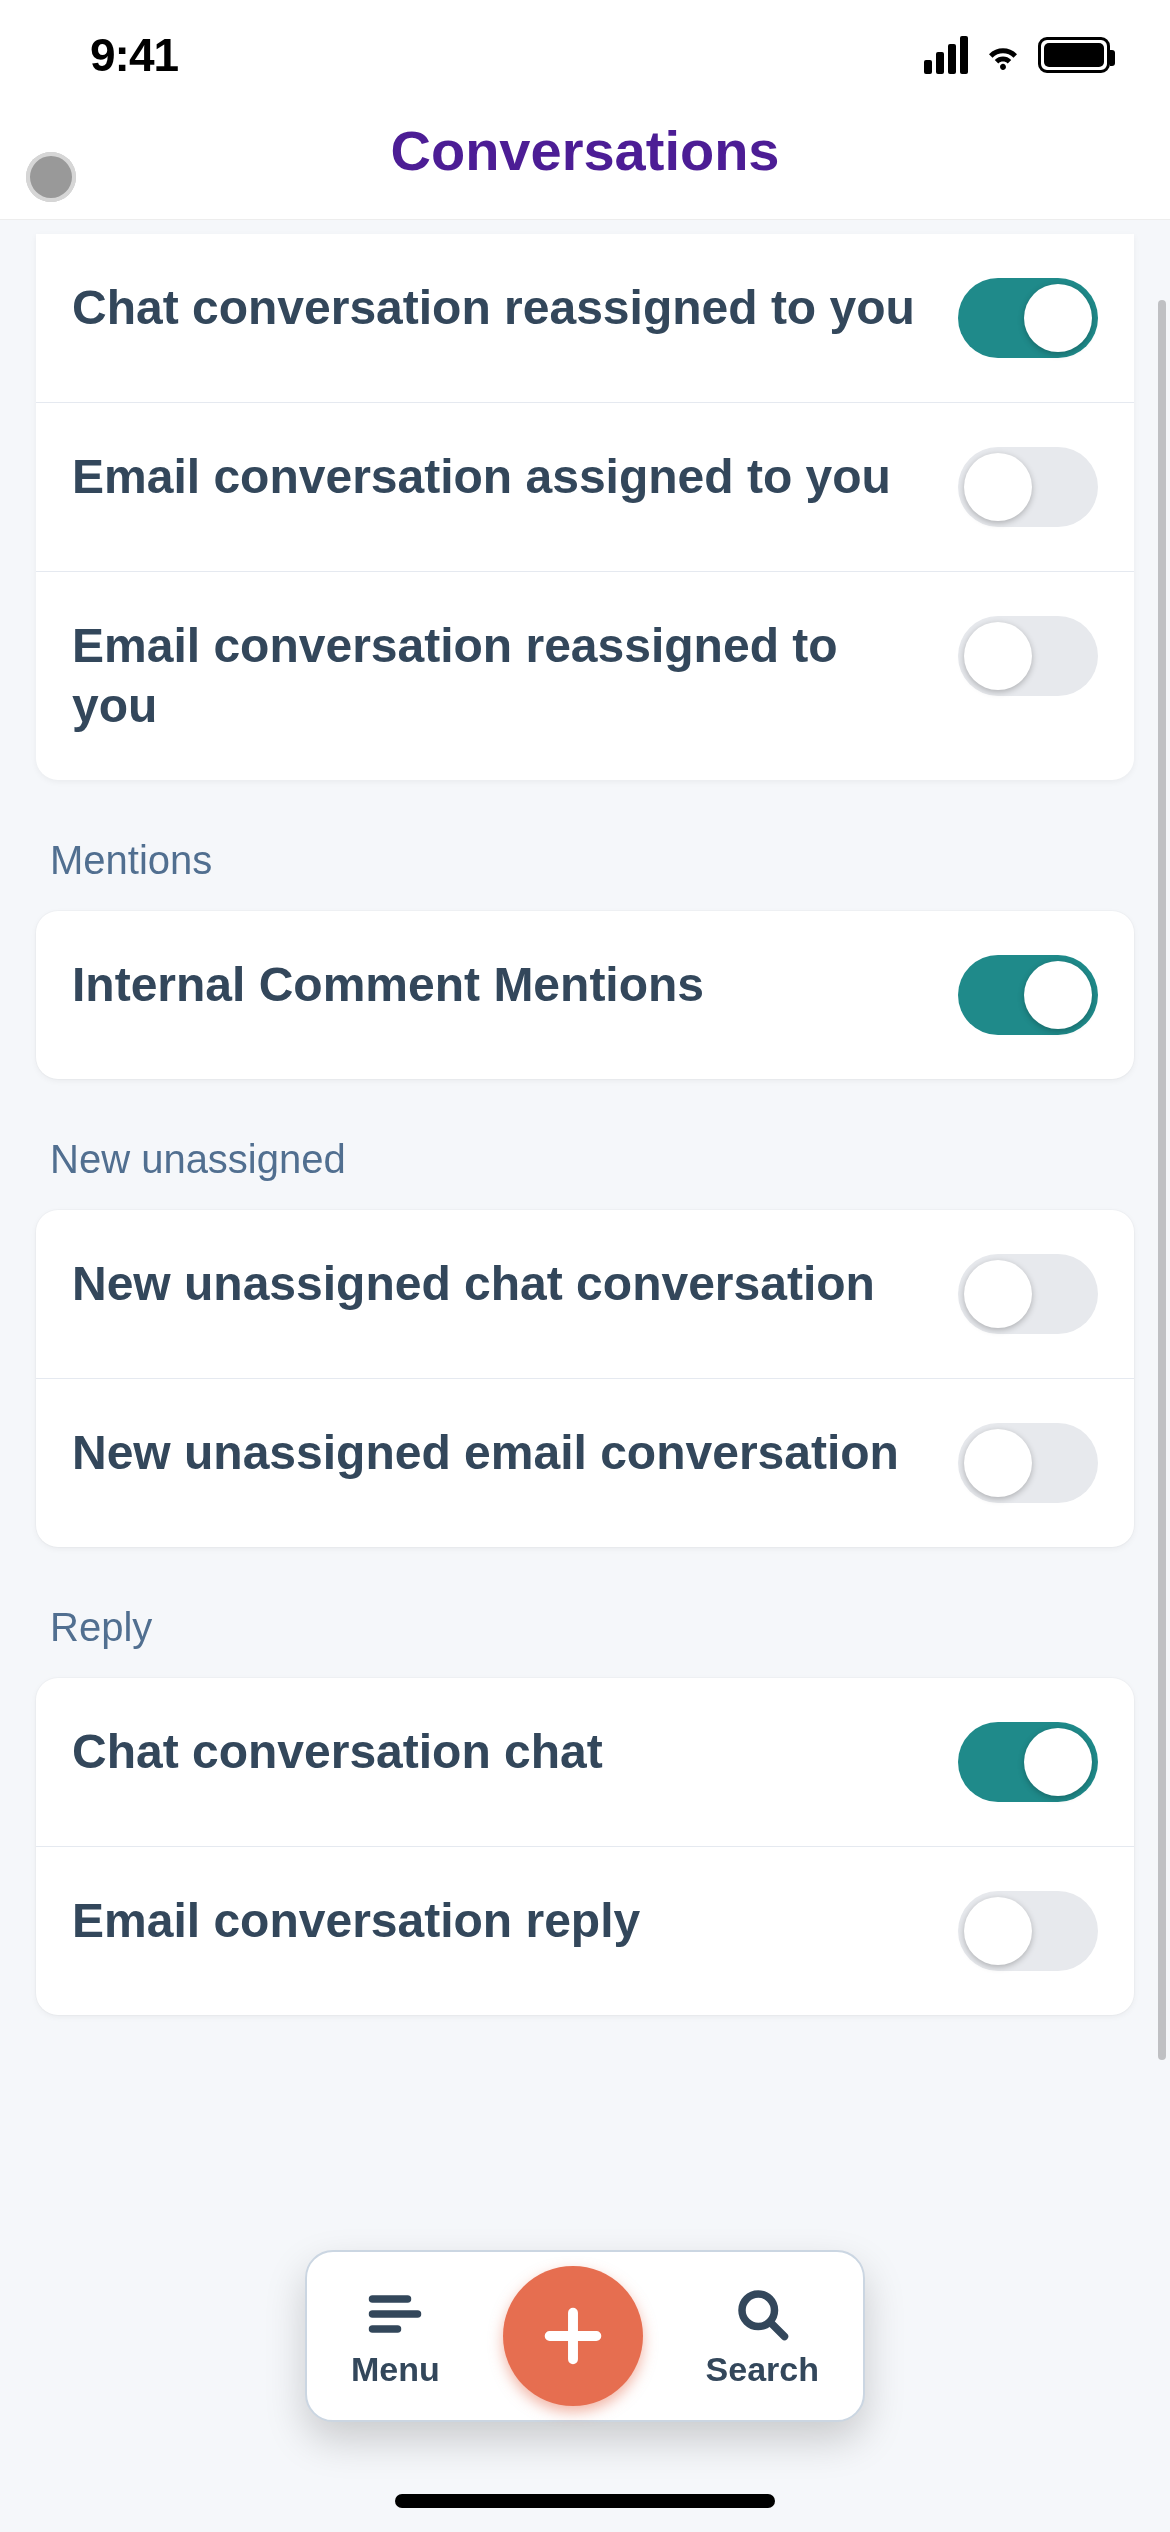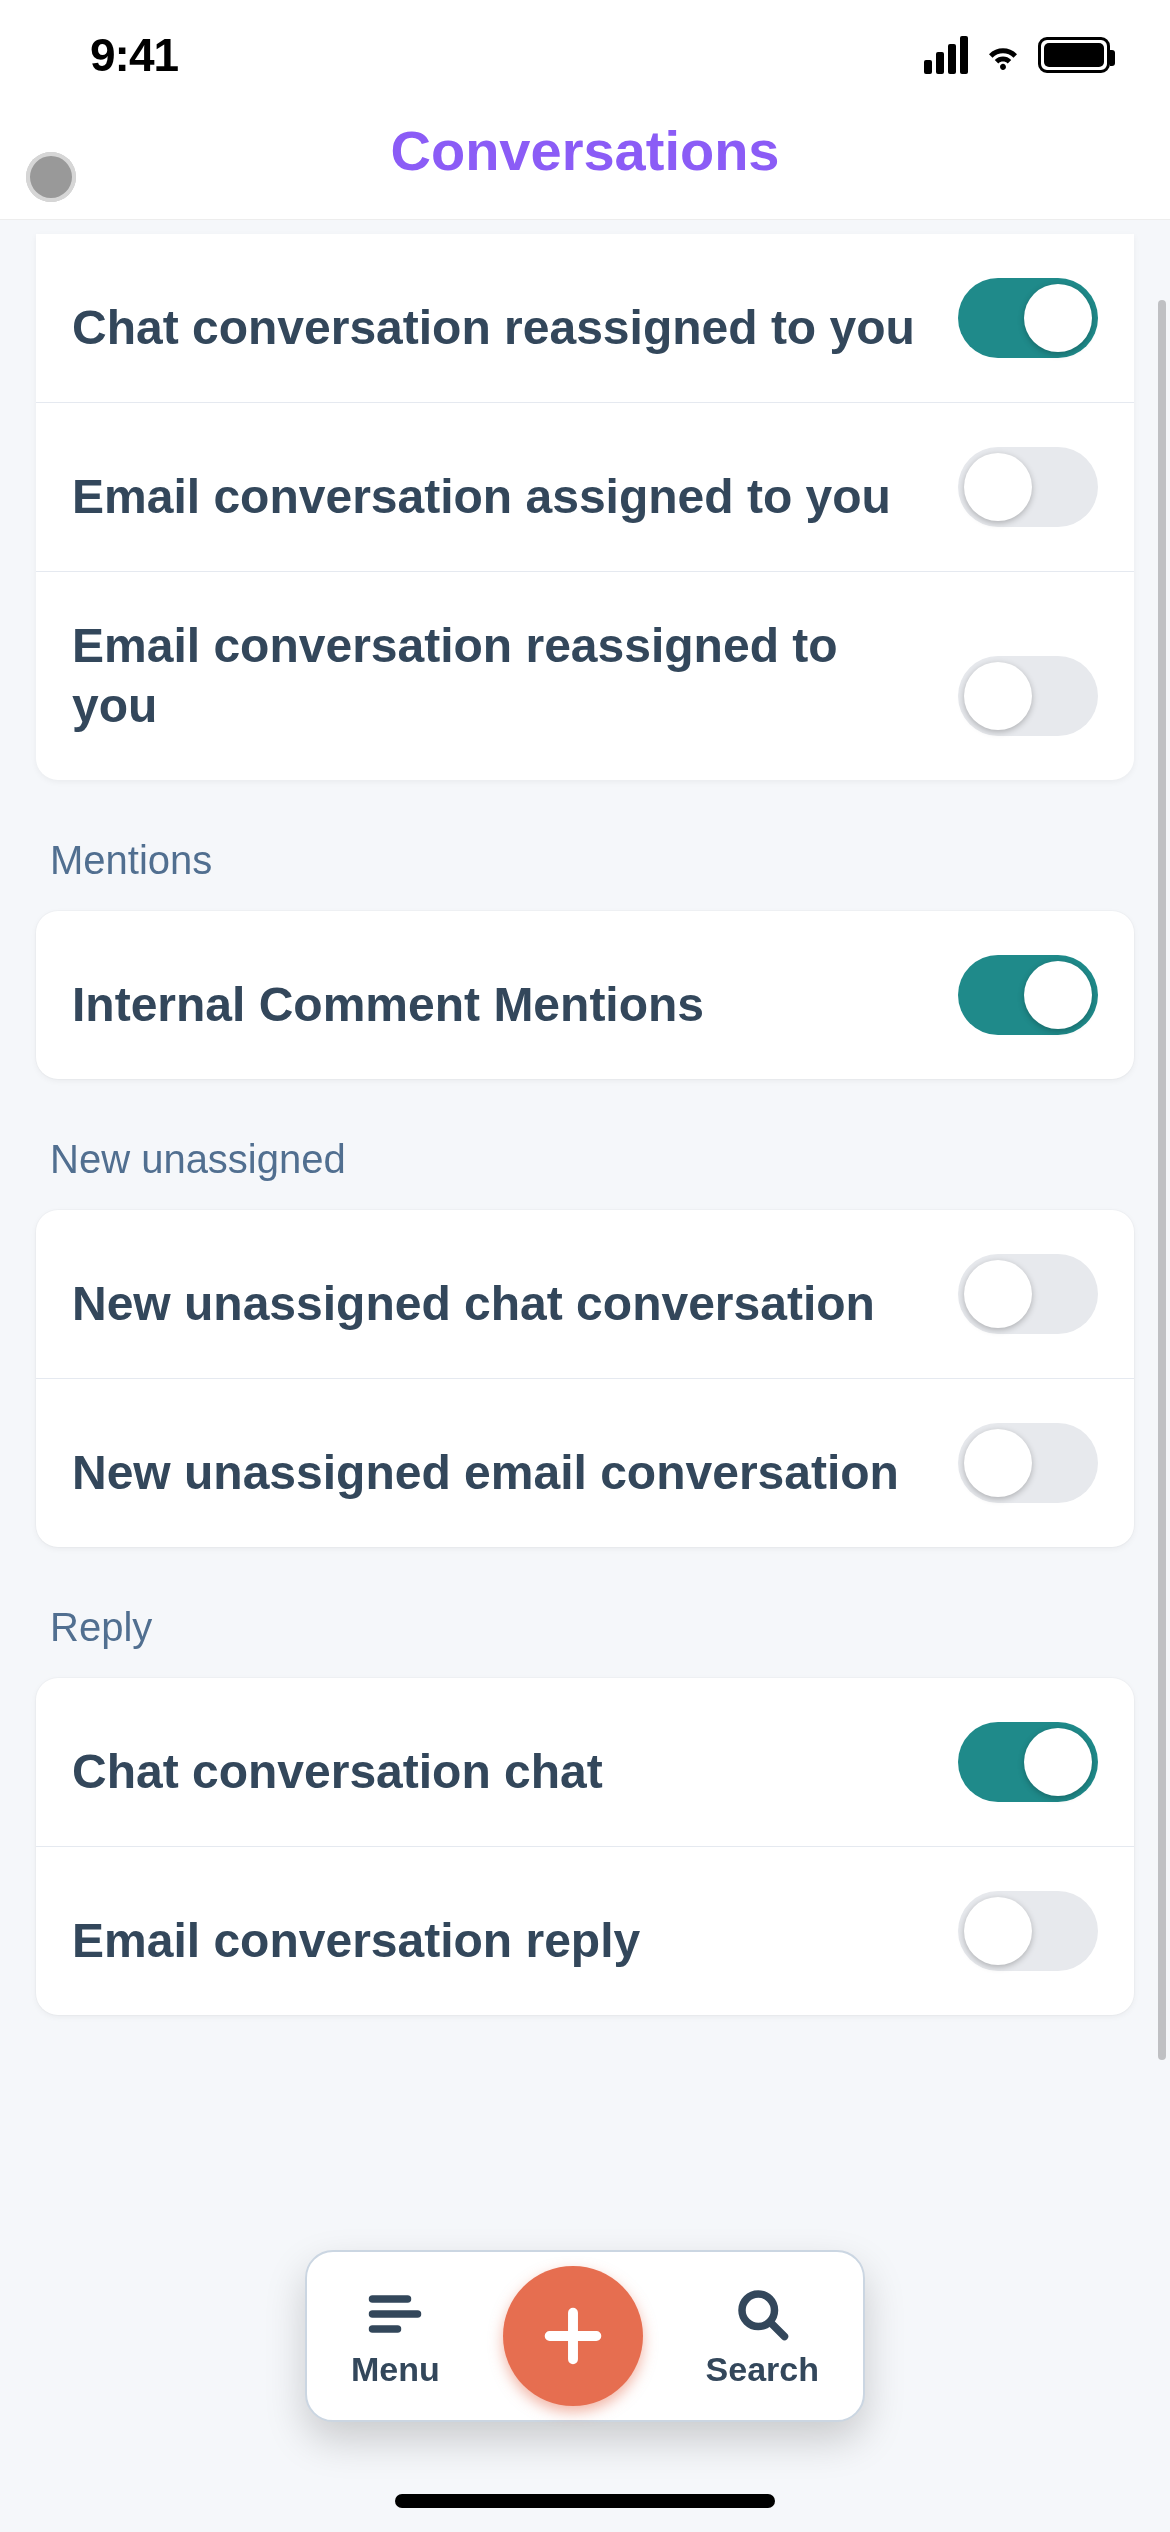"Conversations" .nav-title { color: #8b5cf6 -> #4c1d95 }
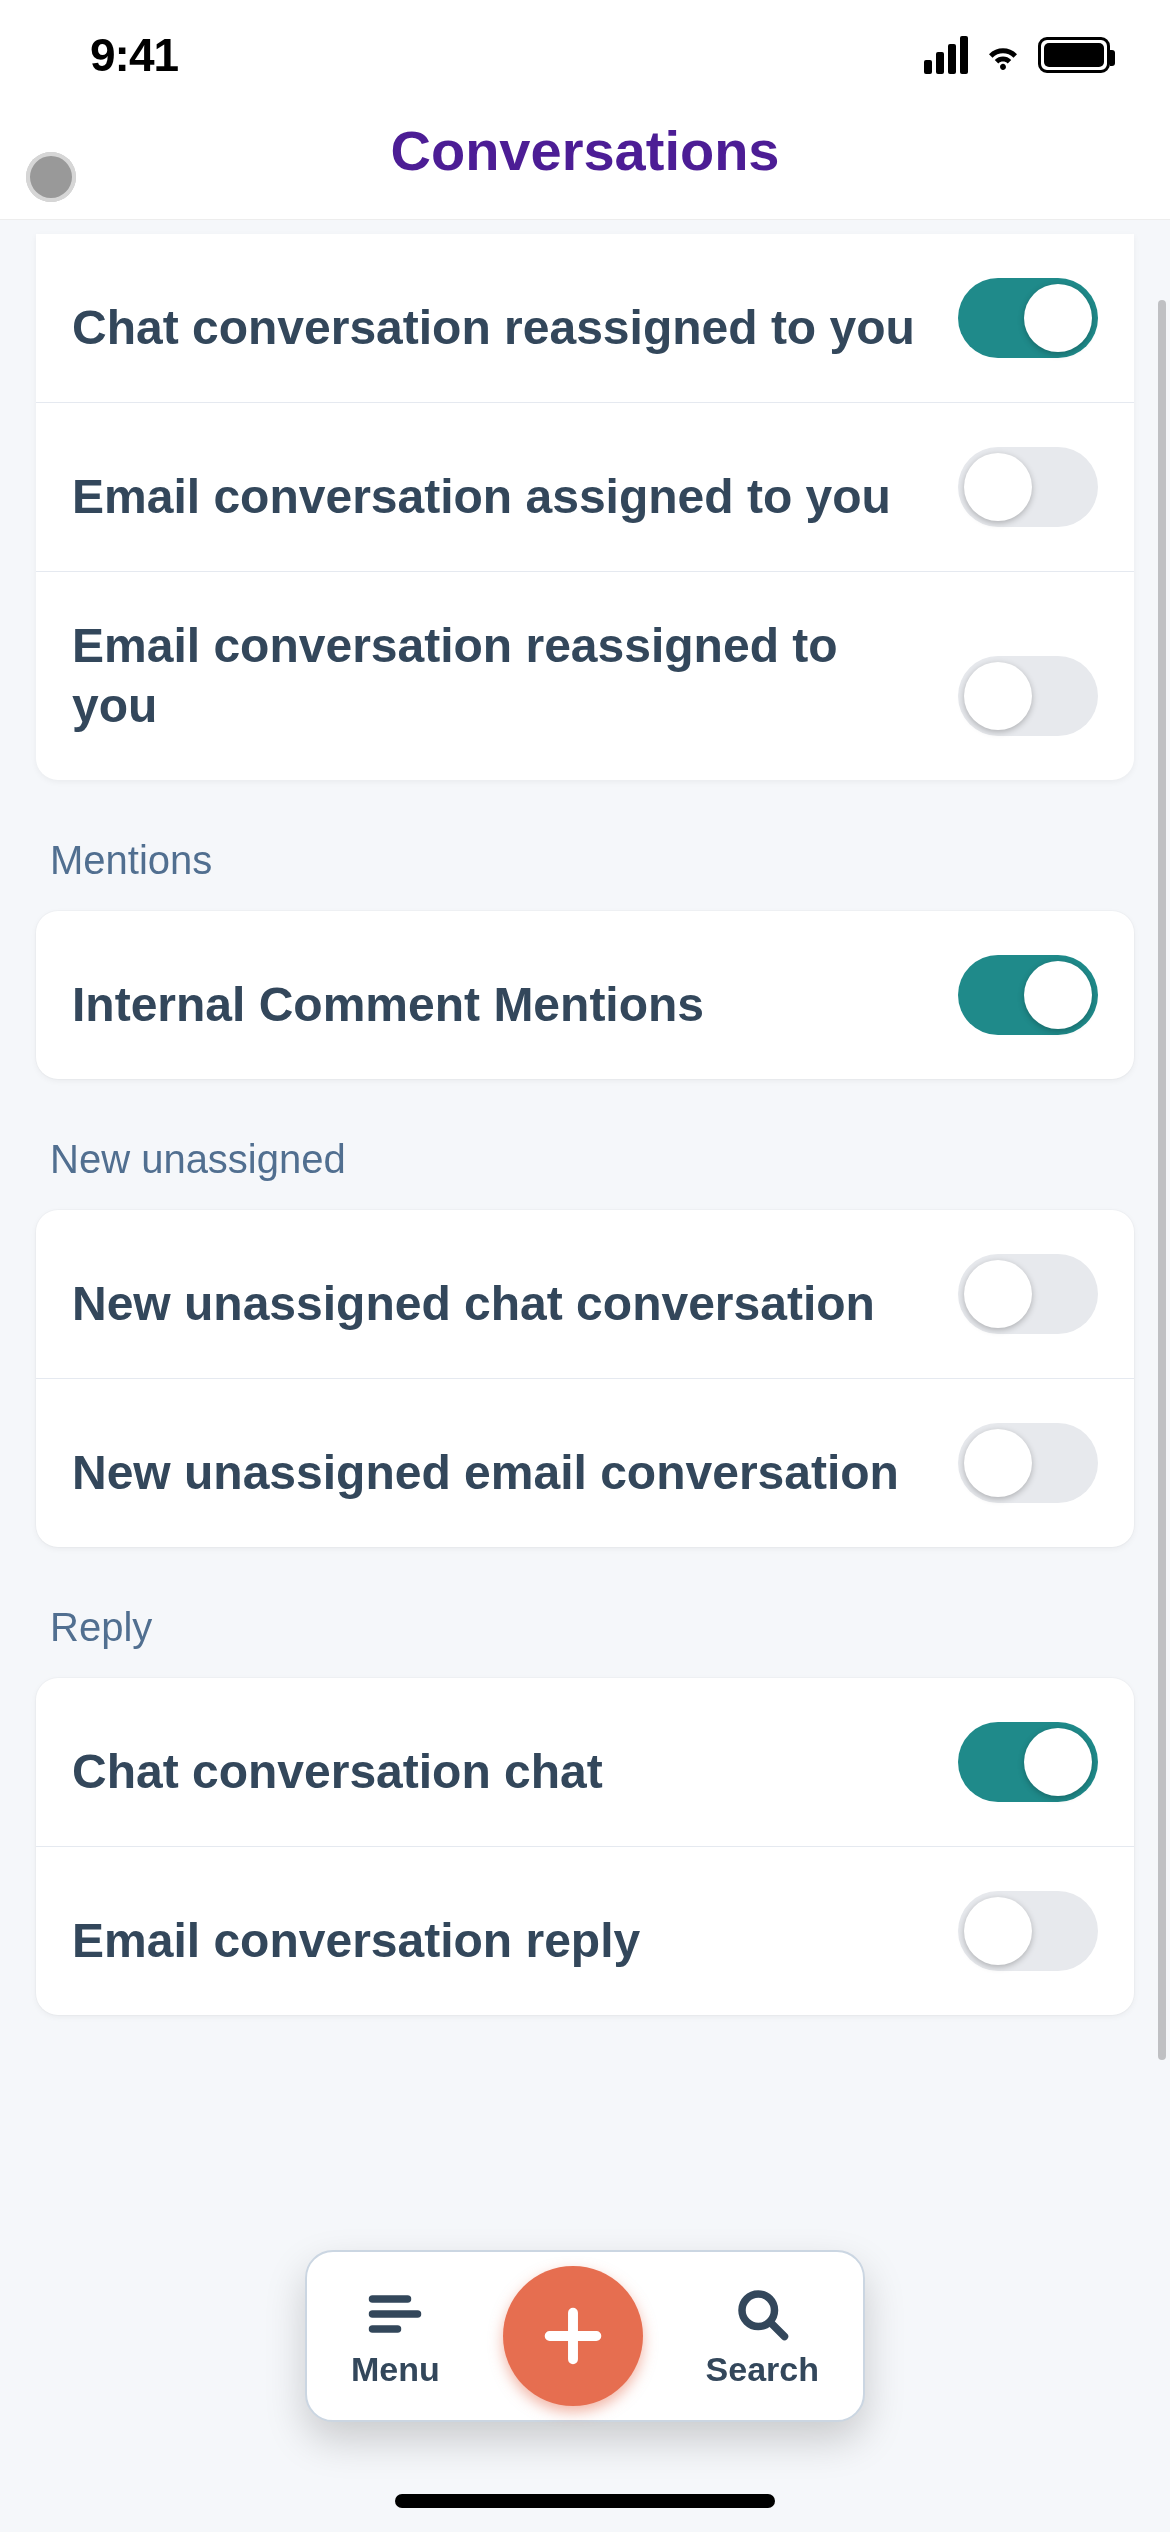"Chat conversation reassigned to you" .row { align-items: flex-end -> flex-start }
